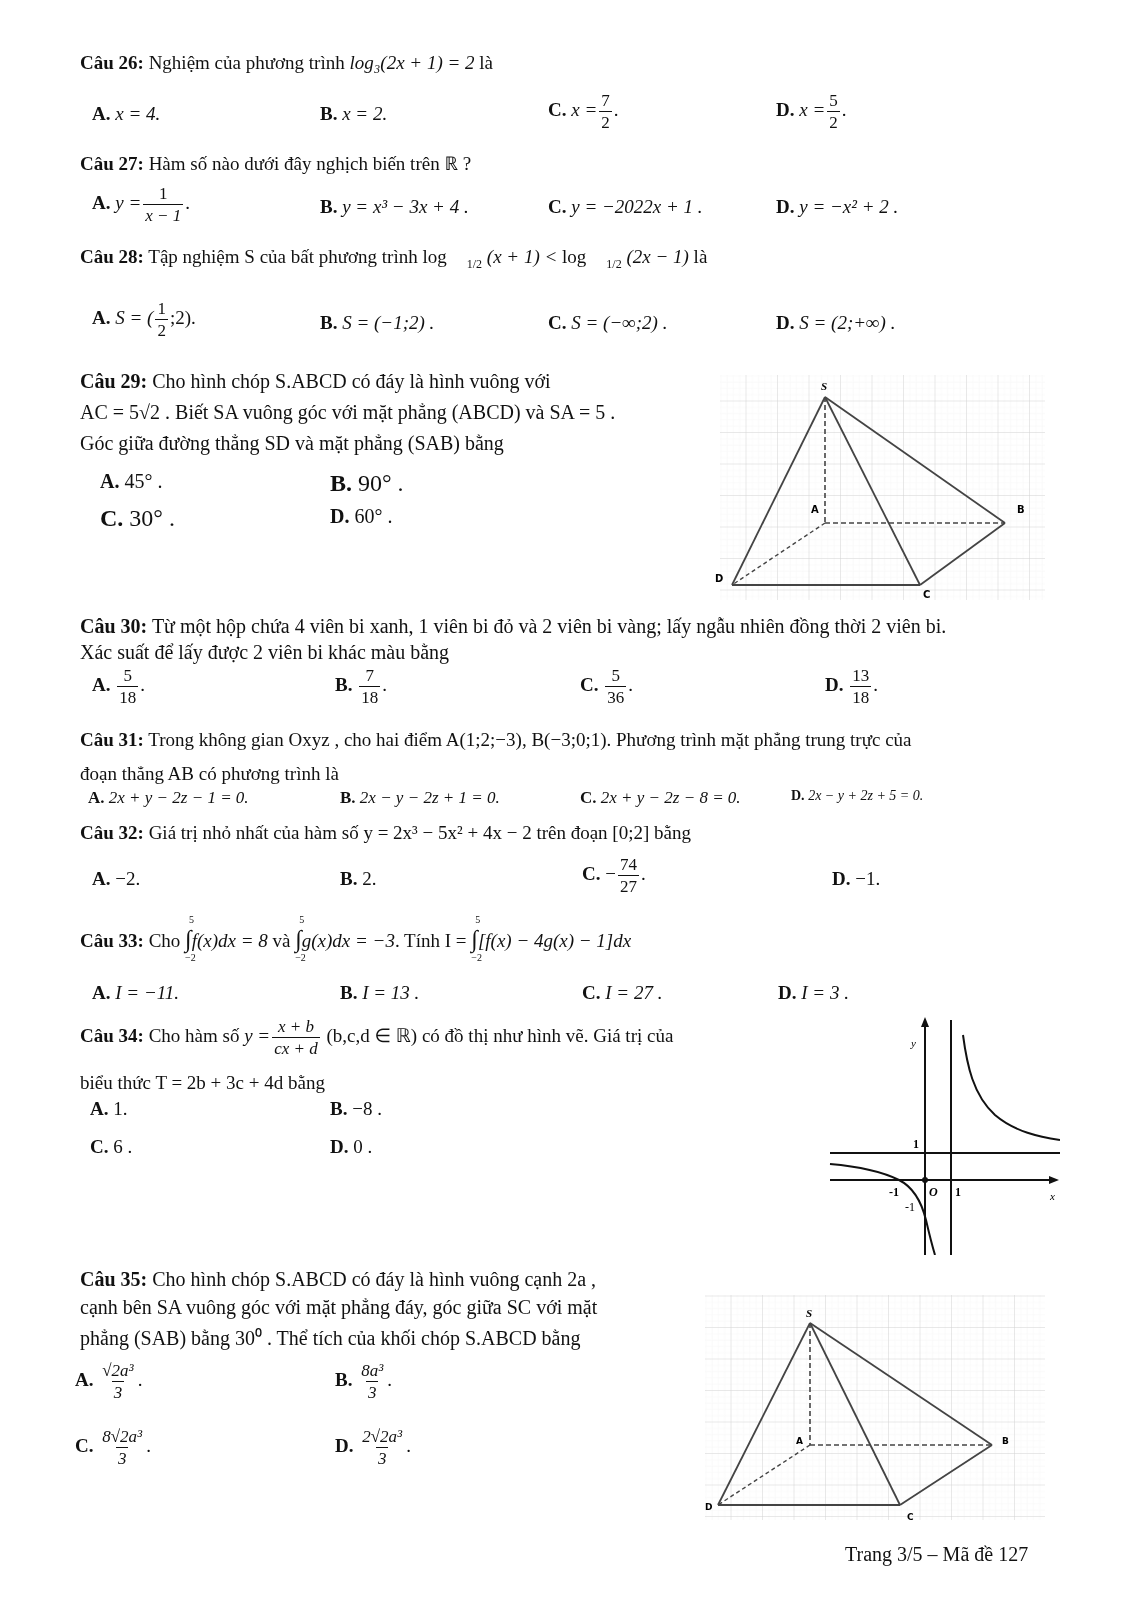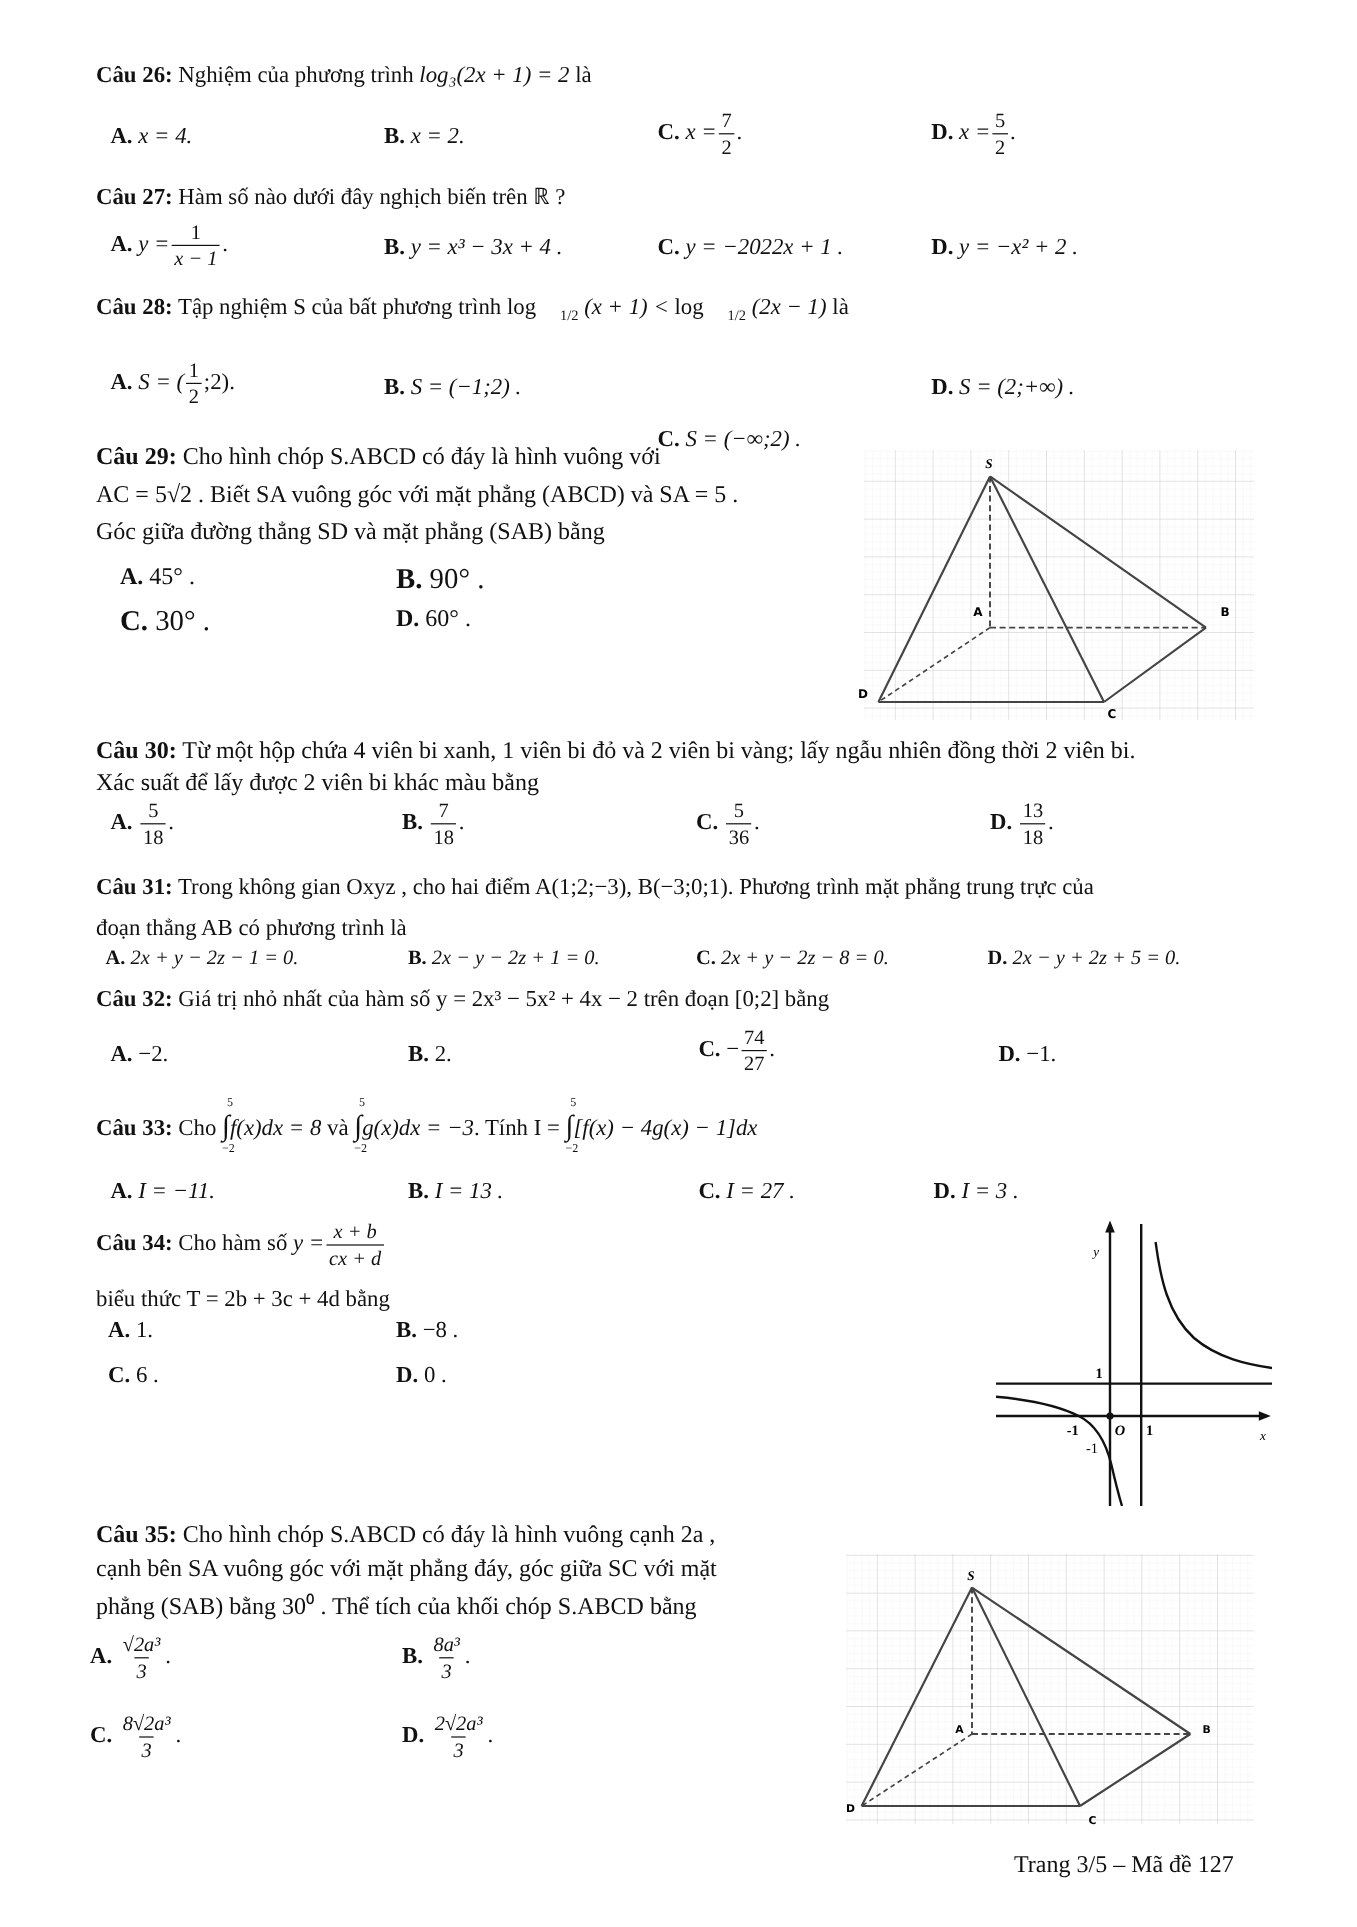"C. S = (−∞;2) ." div.opt { margin-top: 44px -> none }
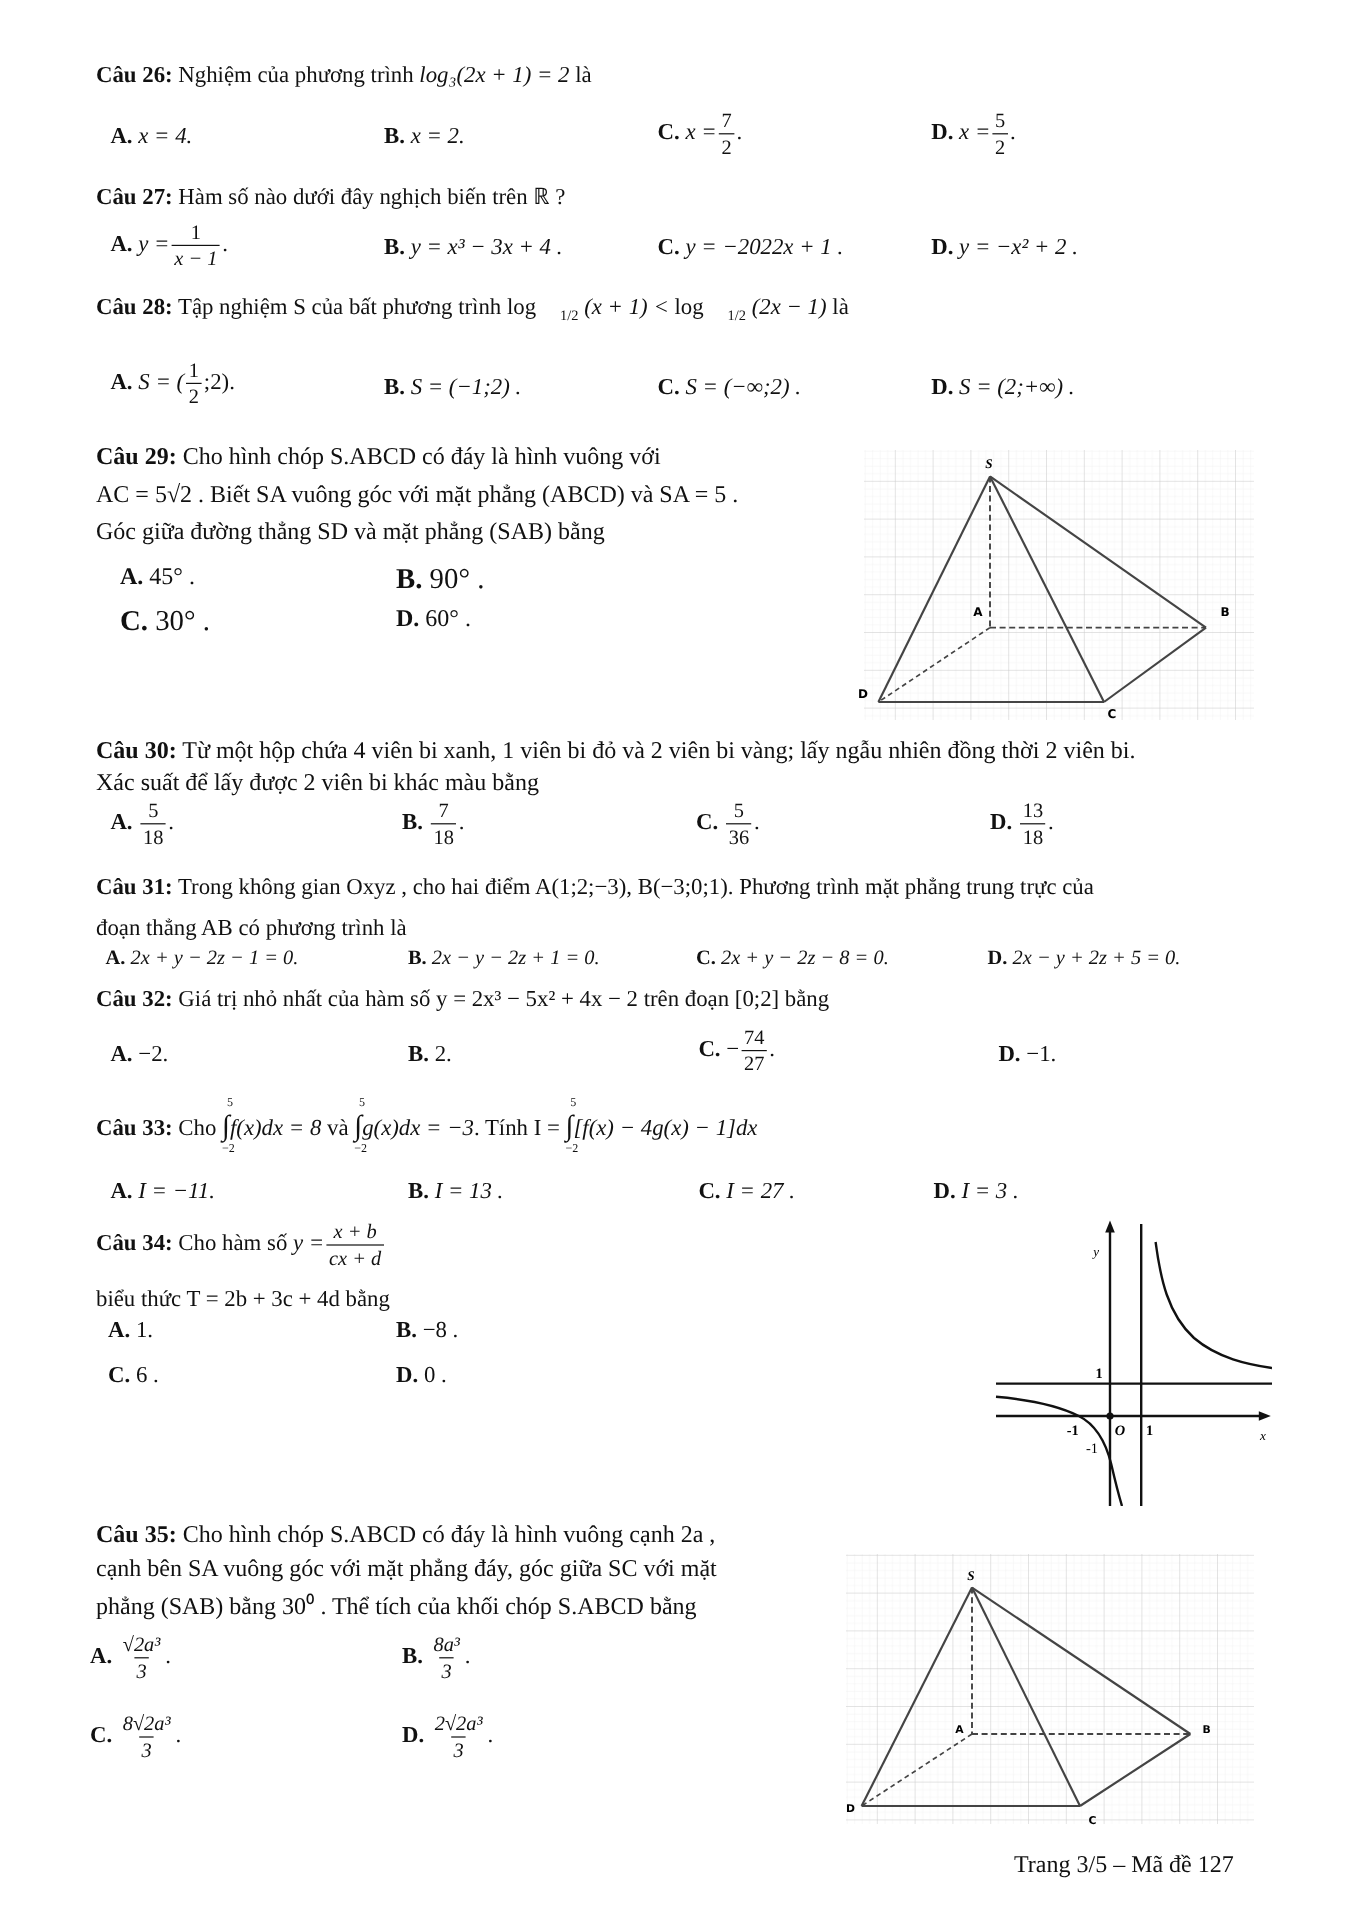"D. 2x − y +" div.opt { font-size: 17px -> 14px; left: 823px -> 791px }
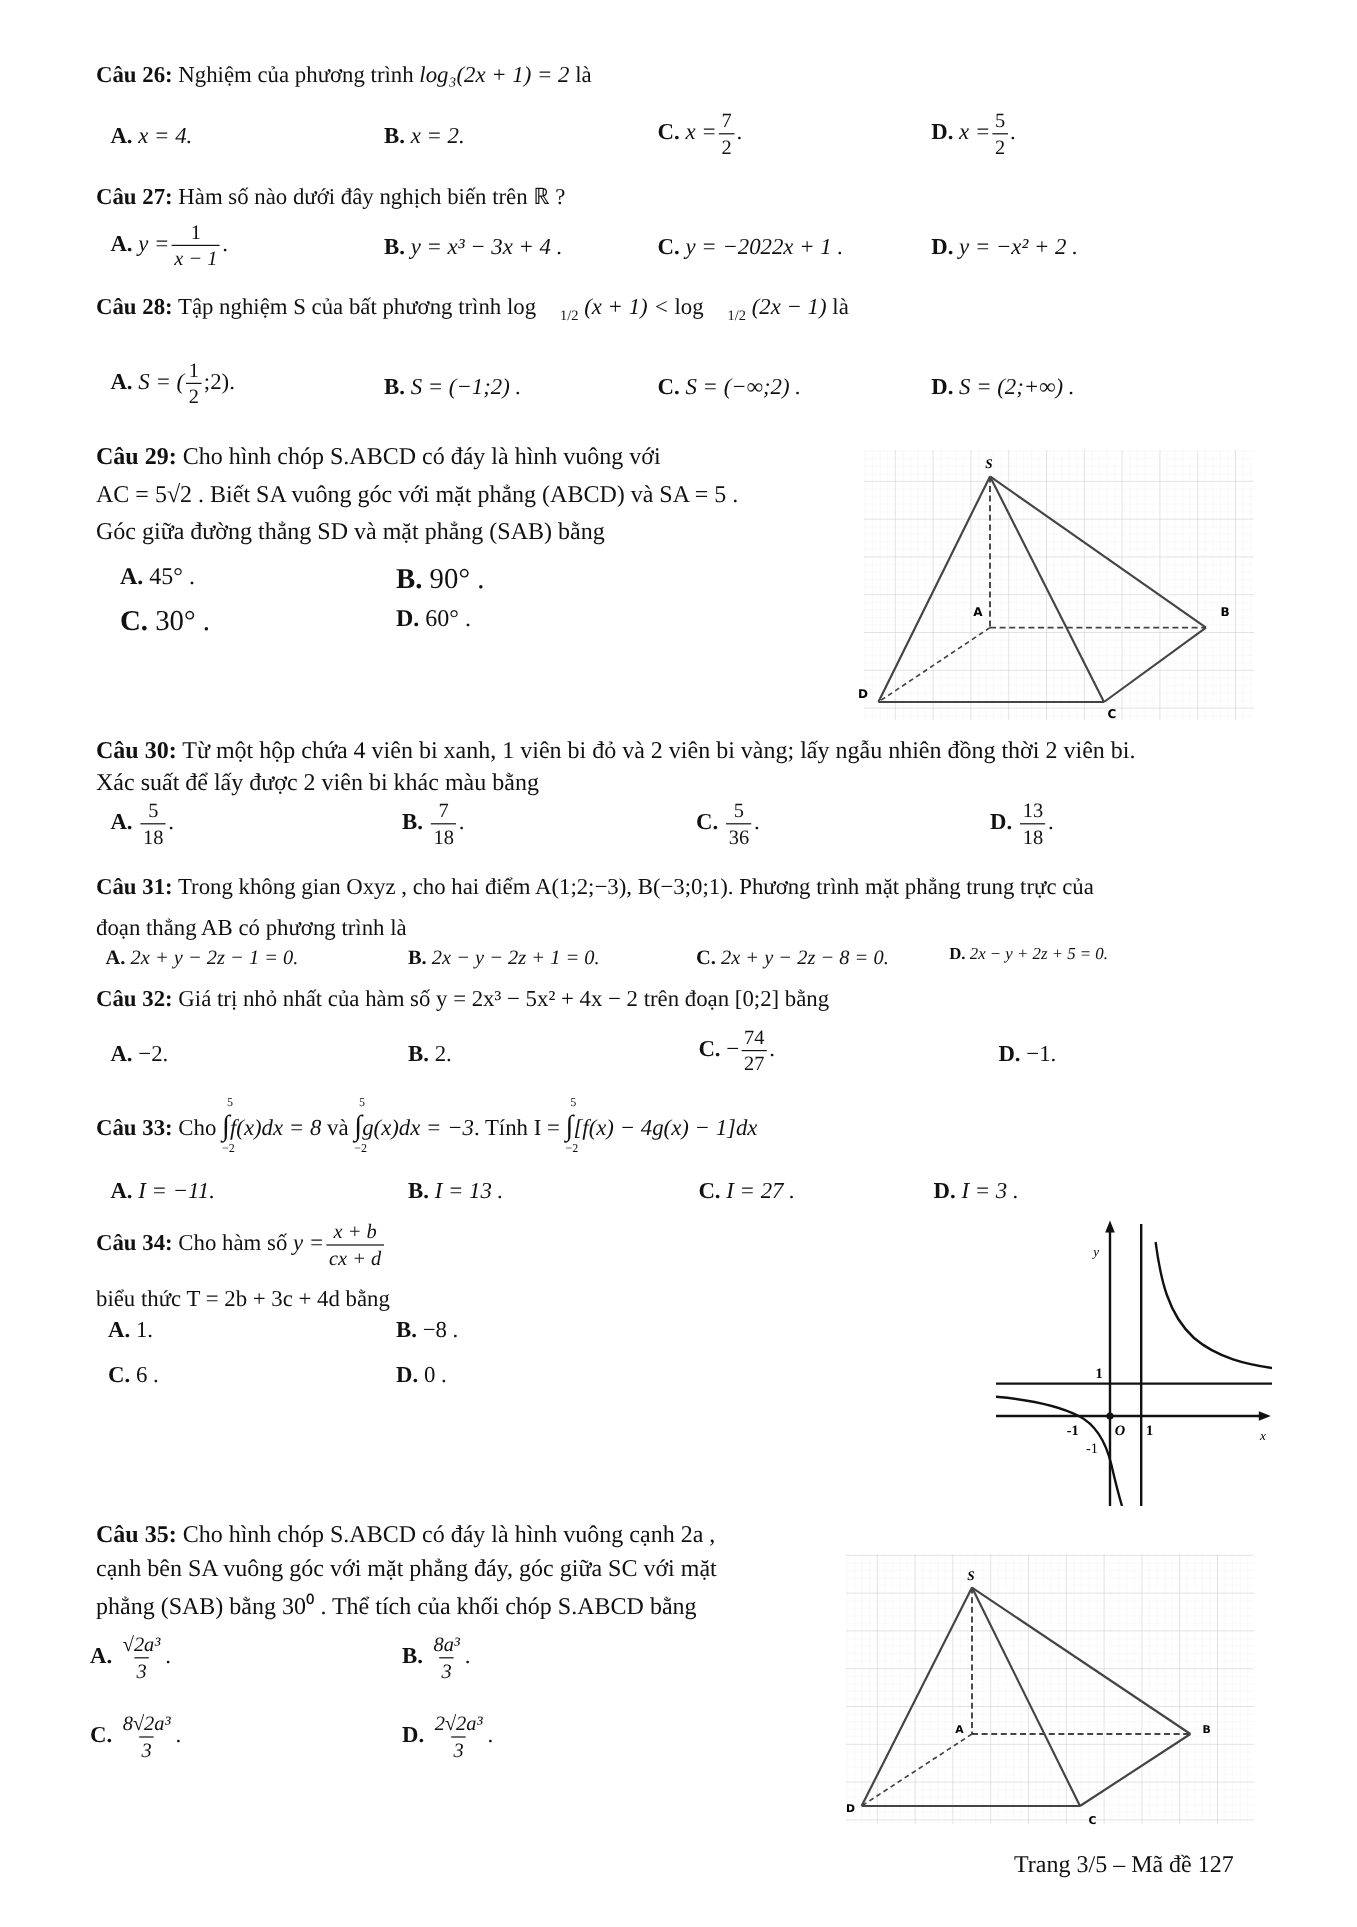"(b,c,d ∈ ℝ) có đồ" span { html: none -> <span>(b,c,d ∈ ℝ) có đồ thị như hình vẽ. Giá trị của</span> }
